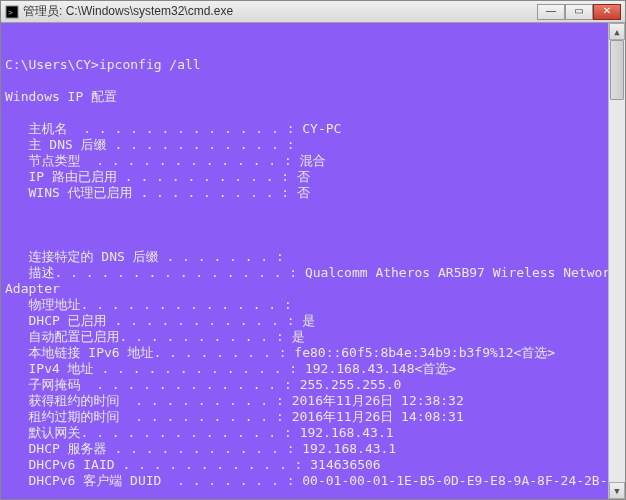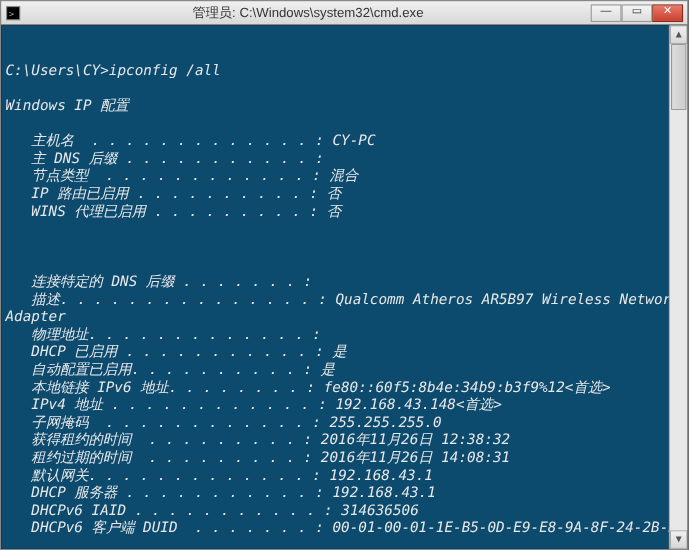"管理员: C:\Windows\system32\cmd.exe" .titlebar-text { text-align: center -> none }
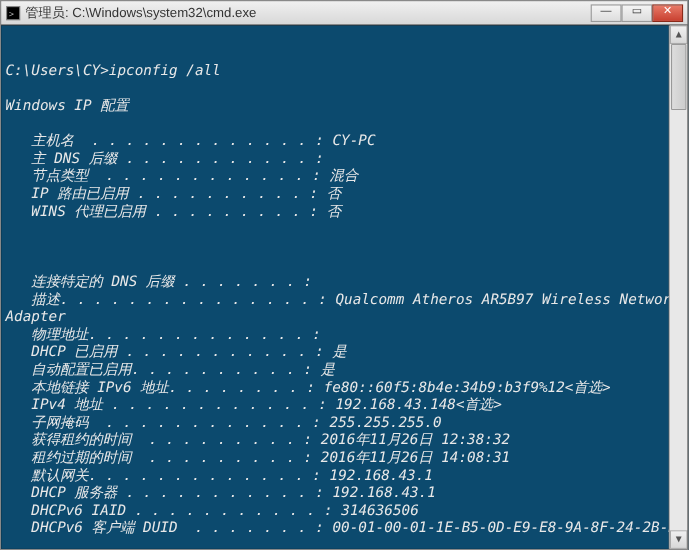"C:\Users\CY>ipconfig /all Windows IP 配置" .terminal { background: #0c4a6e -> #8b5cf6; font-style: italic -> none }
